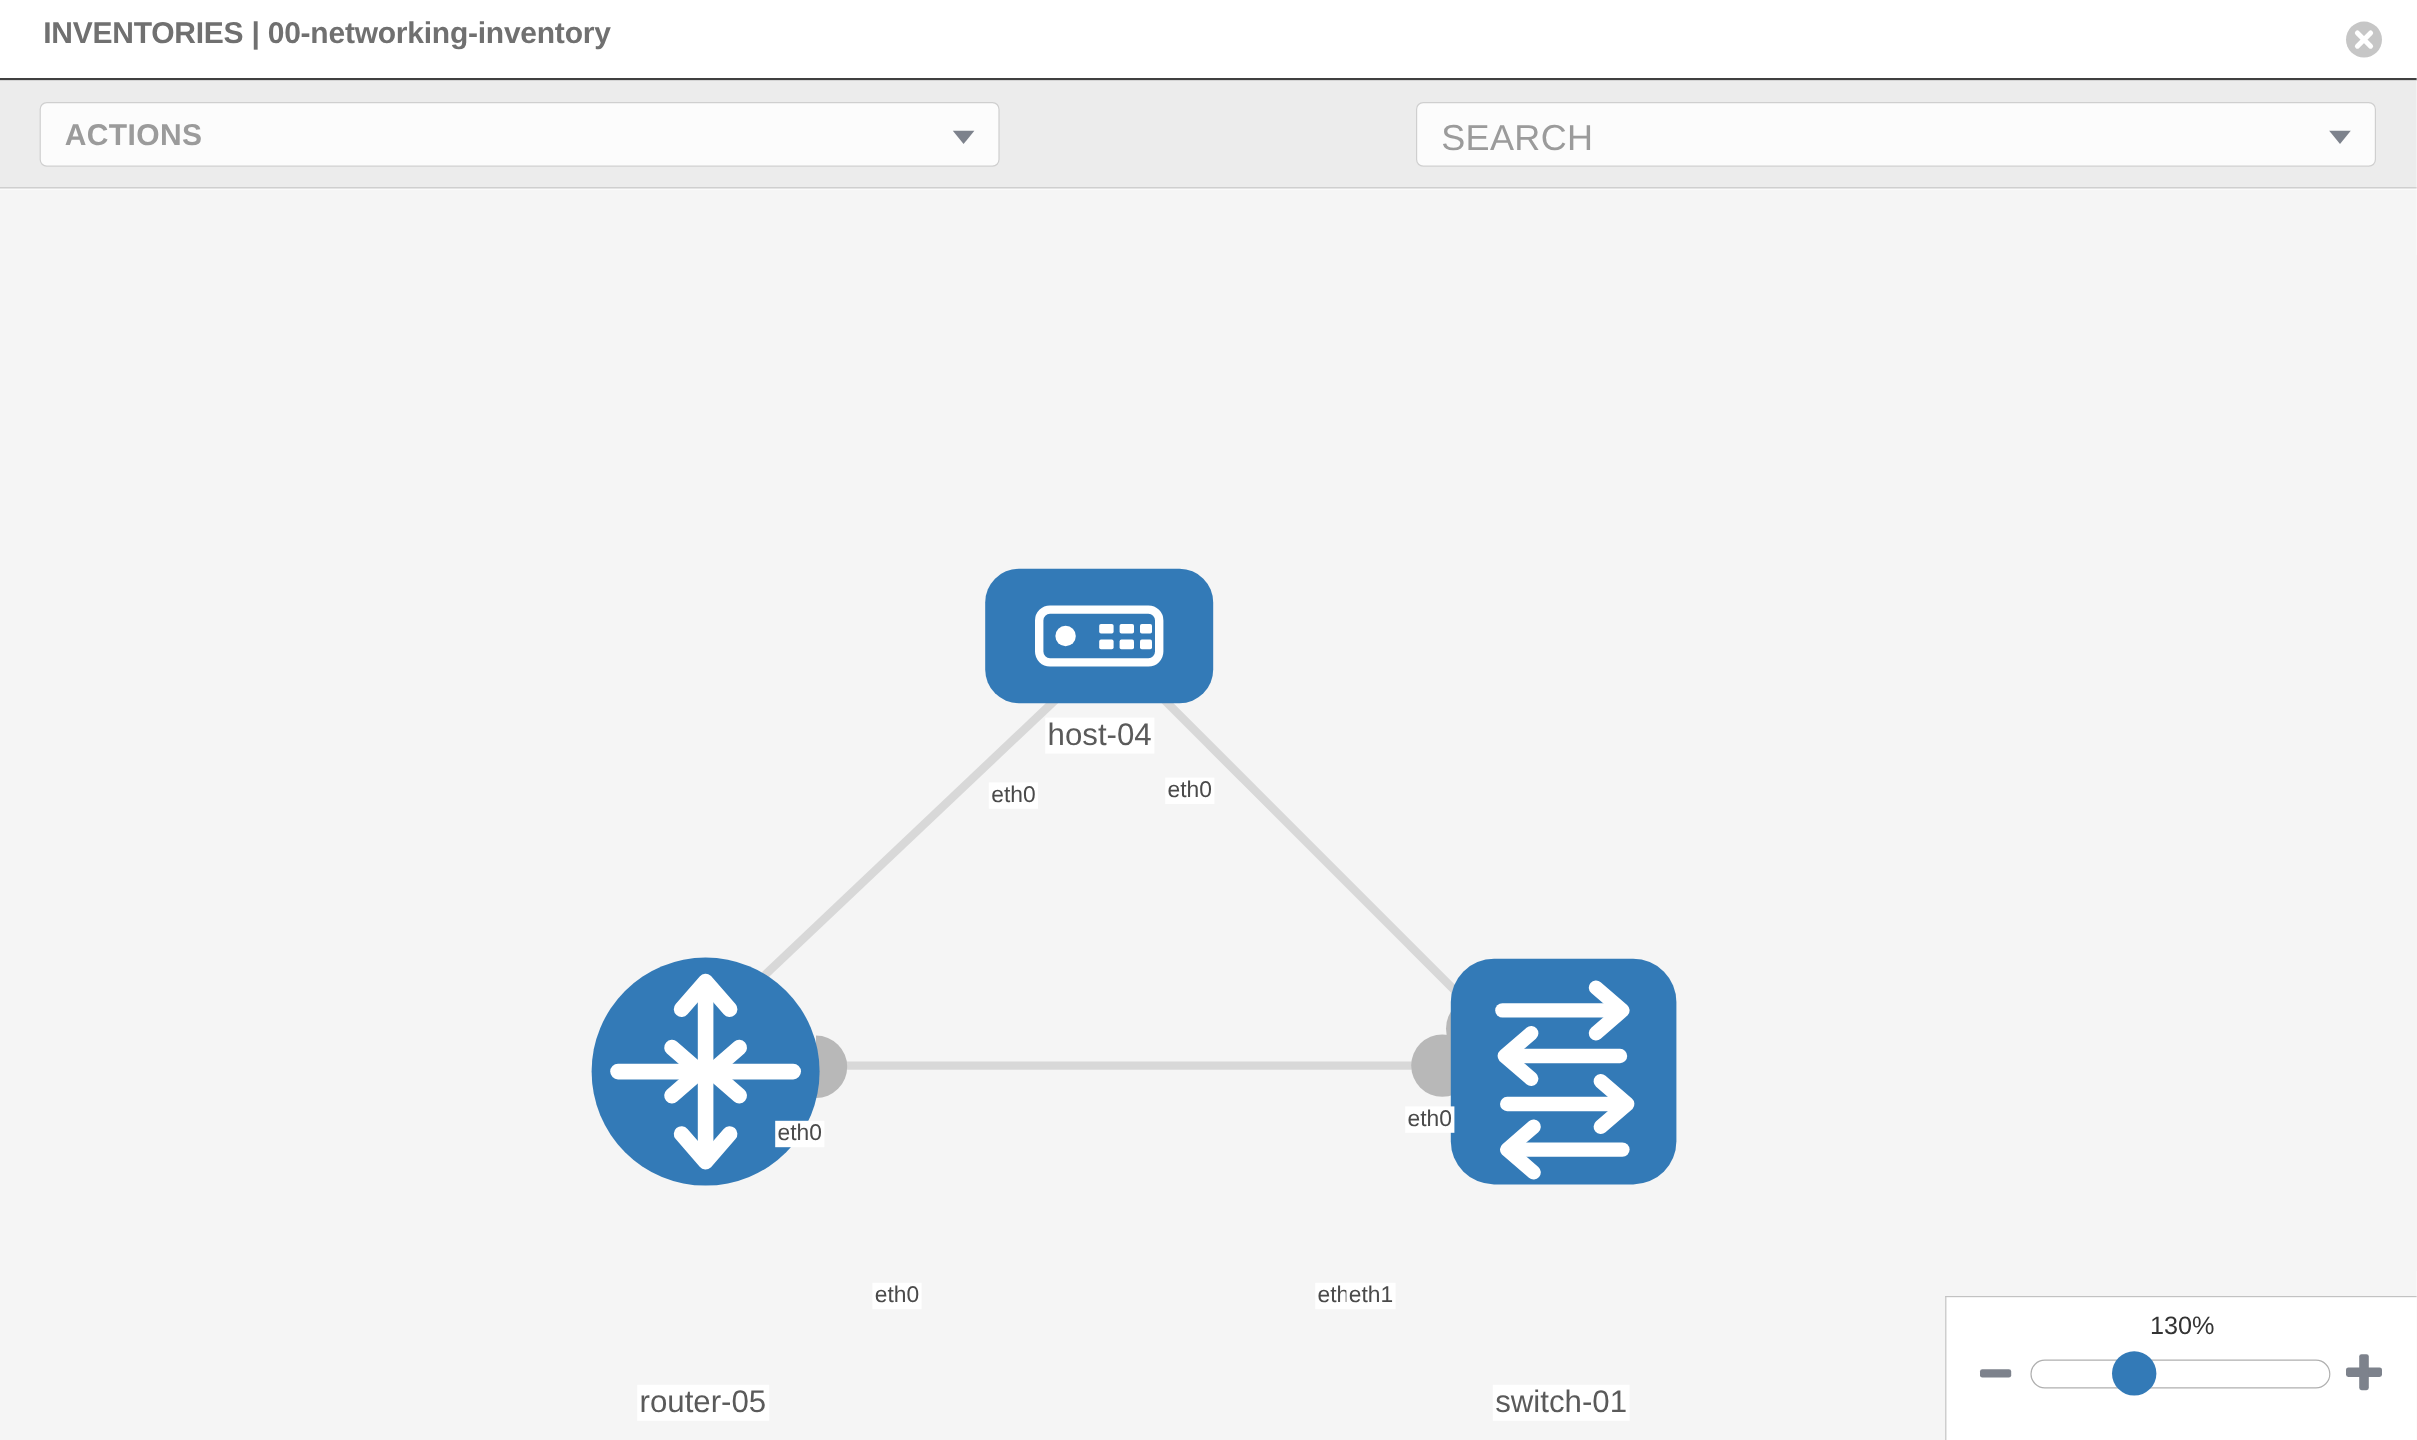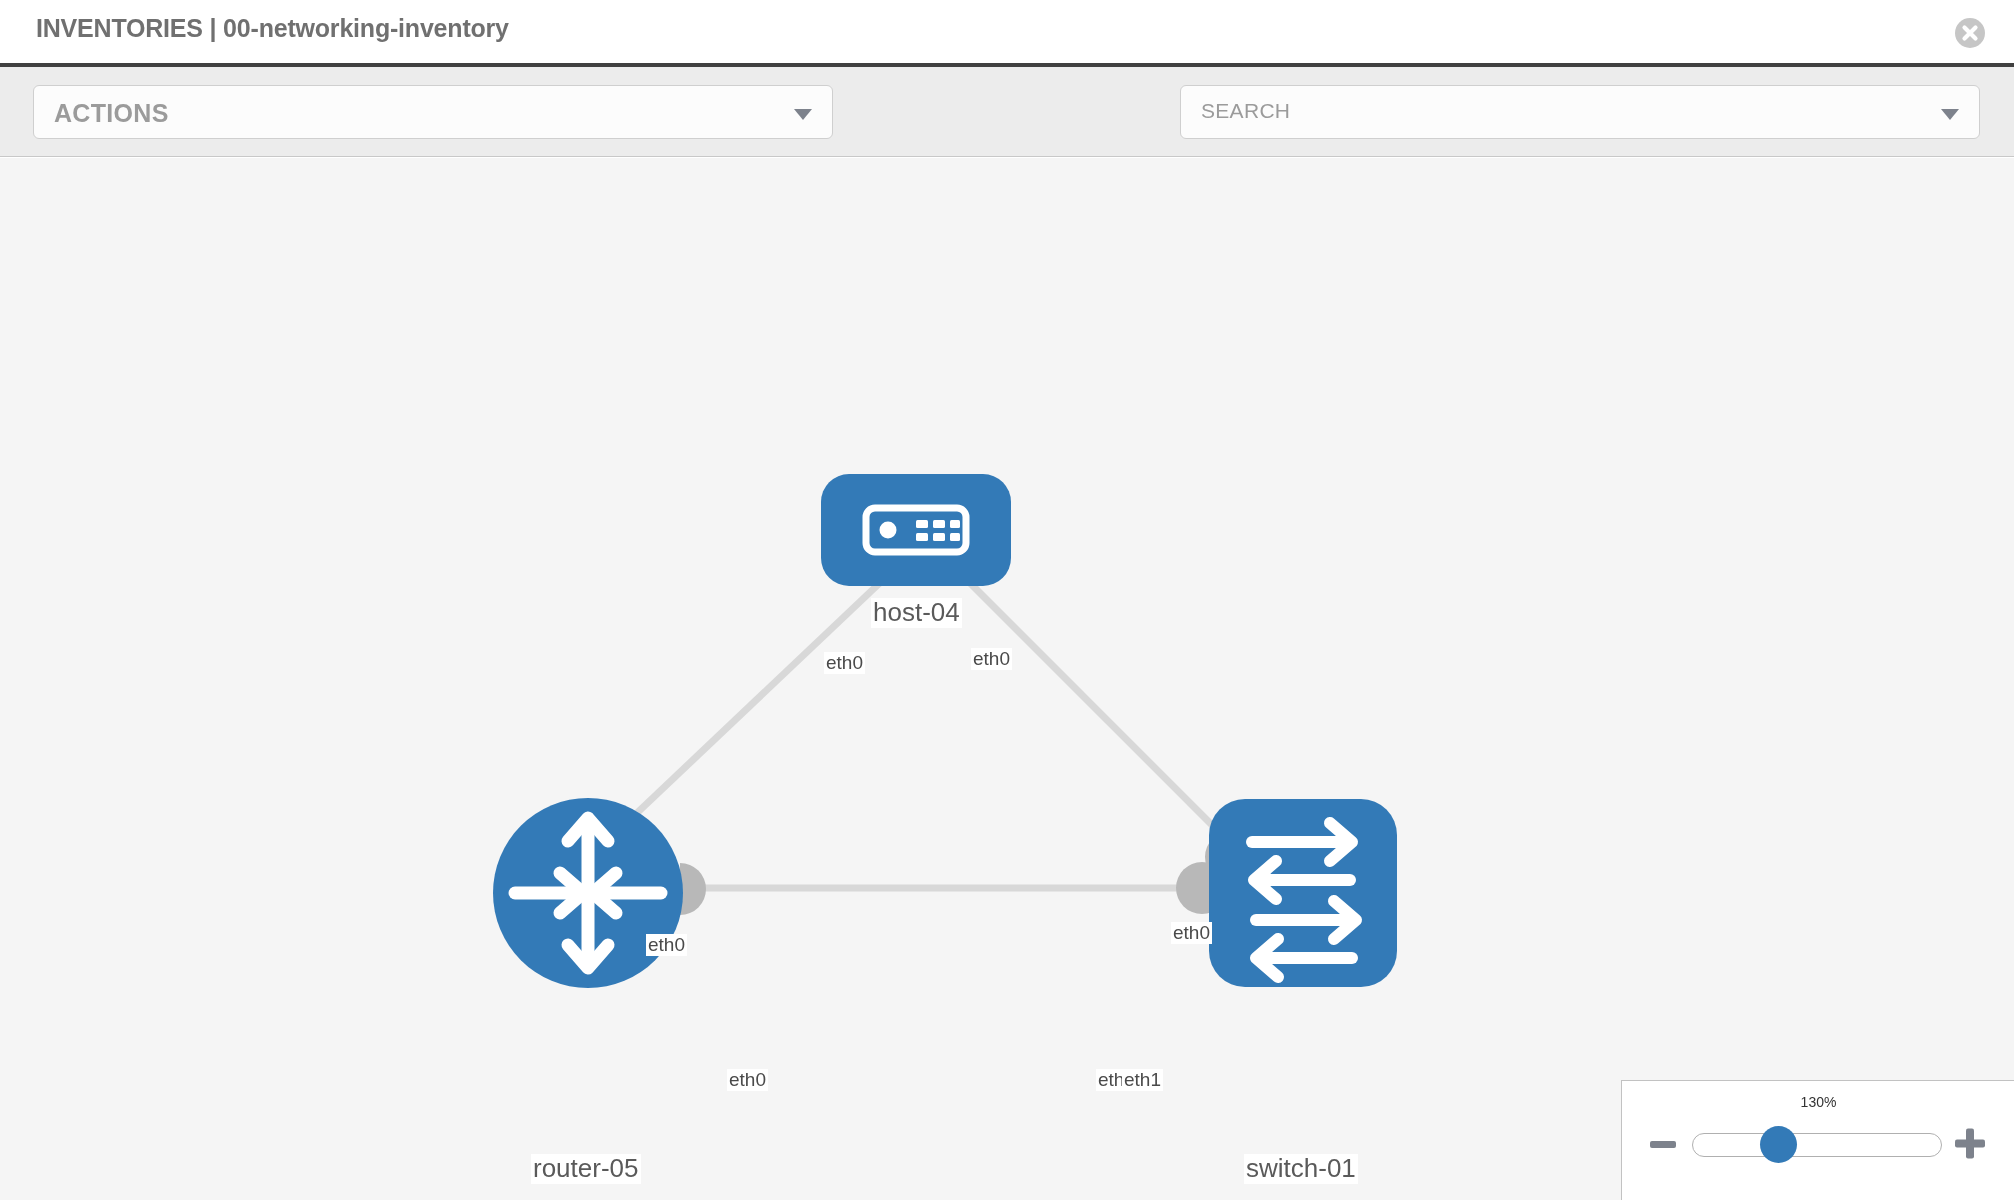"INVENTORIES | 00-networking-inventory" .header { border-bottom: 4px solid #404040 -> 2px solid #404040 }
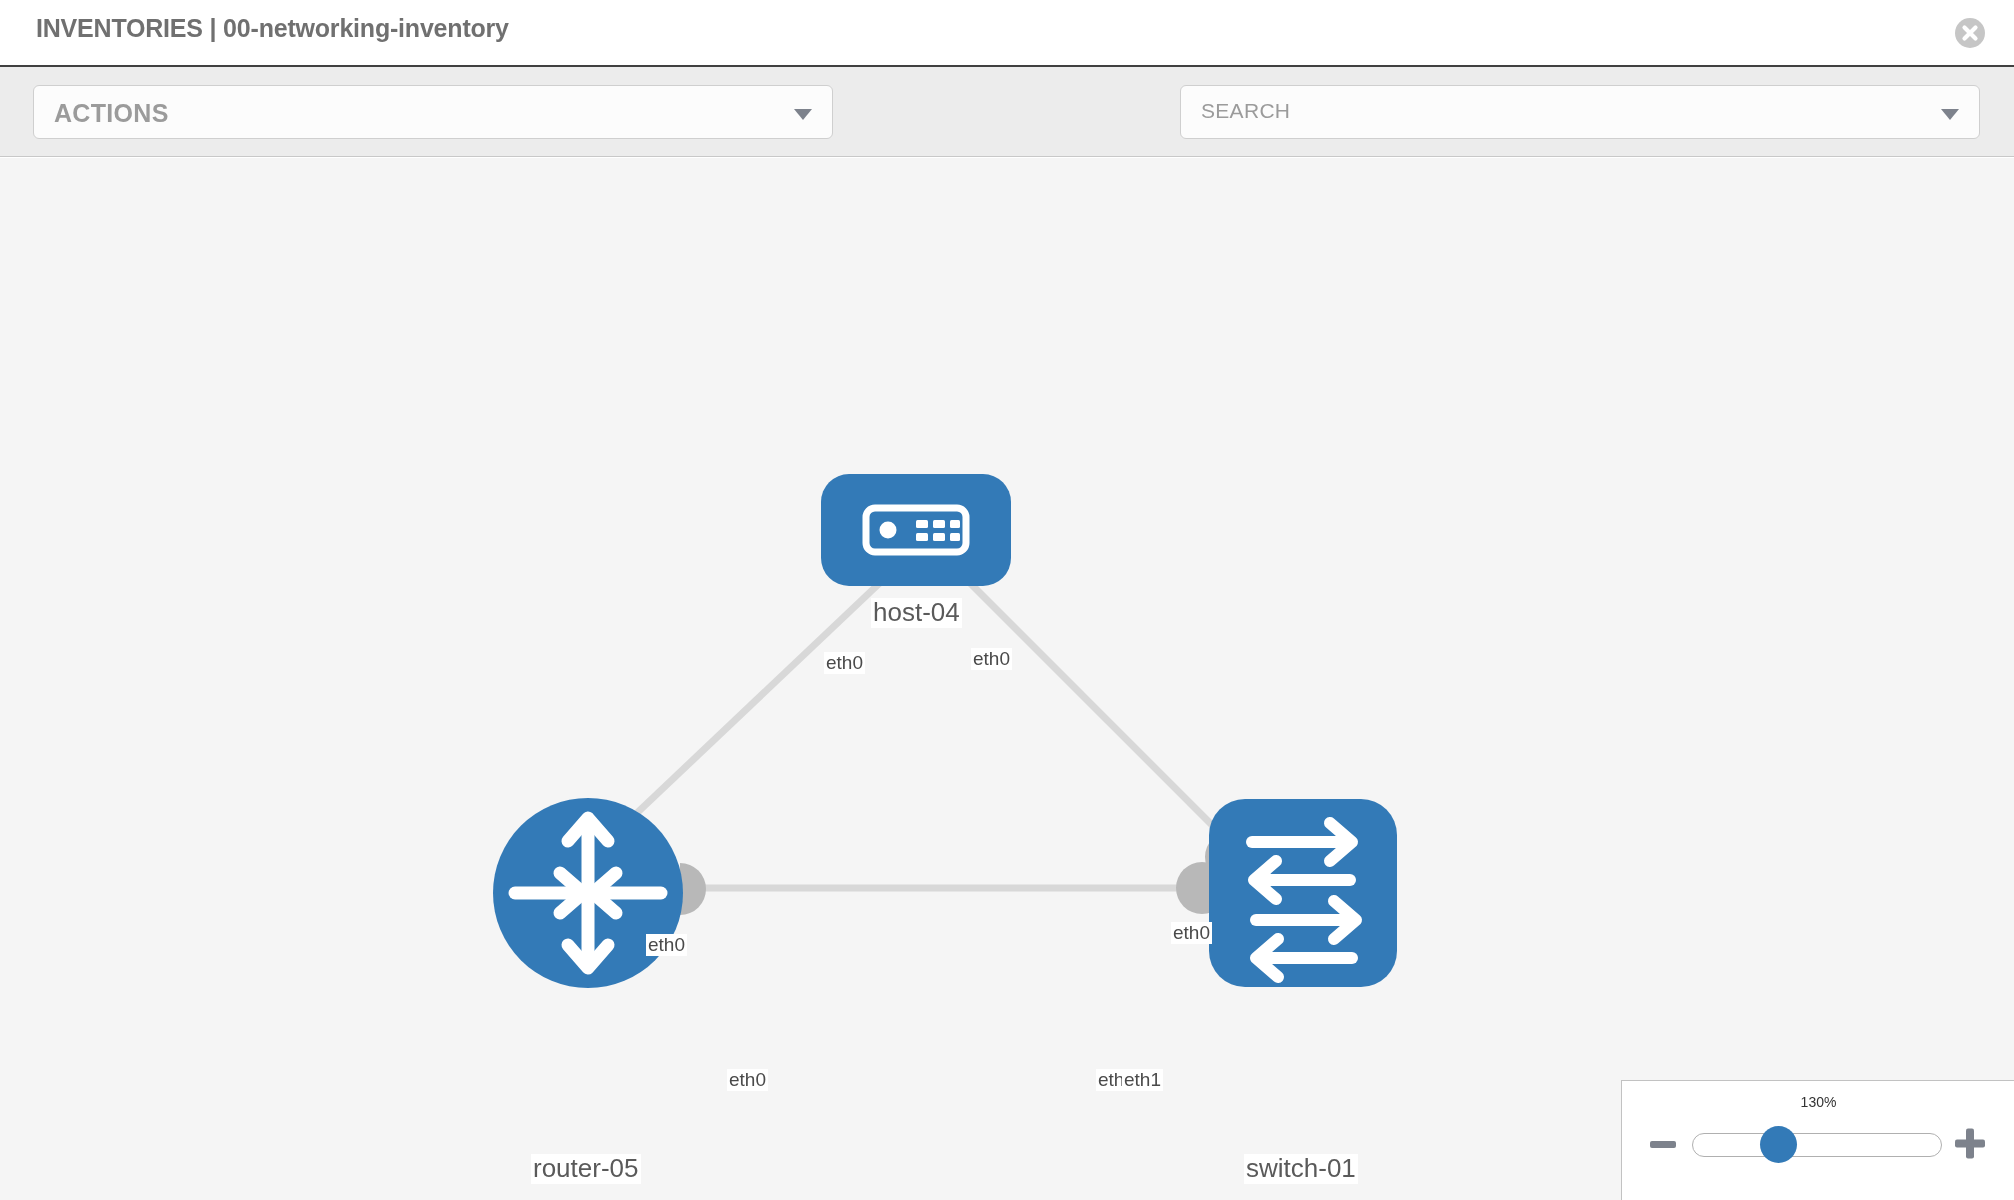"SEARCH" .search-label { font-size: 21px -> 30px }
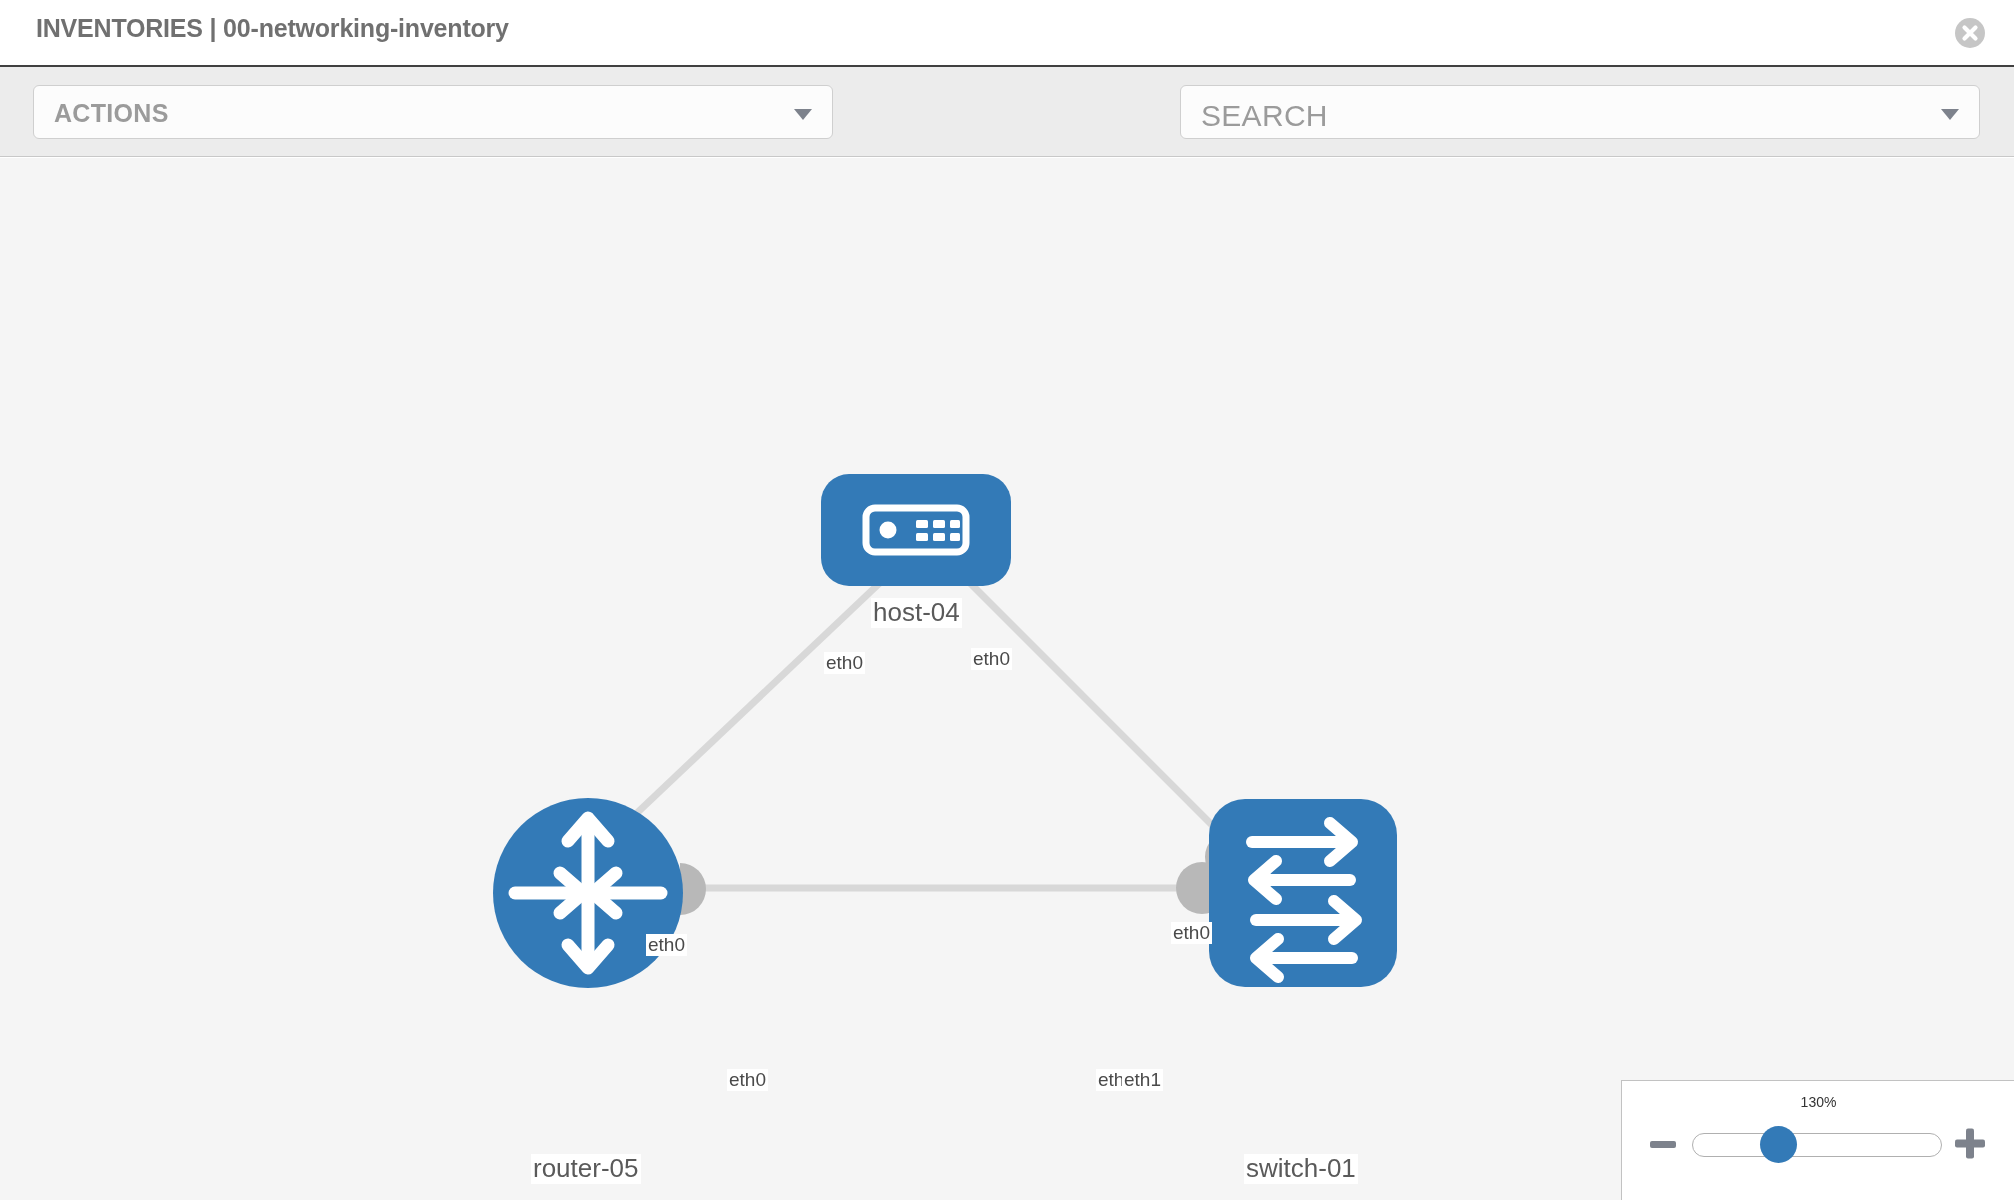"130%" .zoom-value { font-size: 14px -> 21px }
